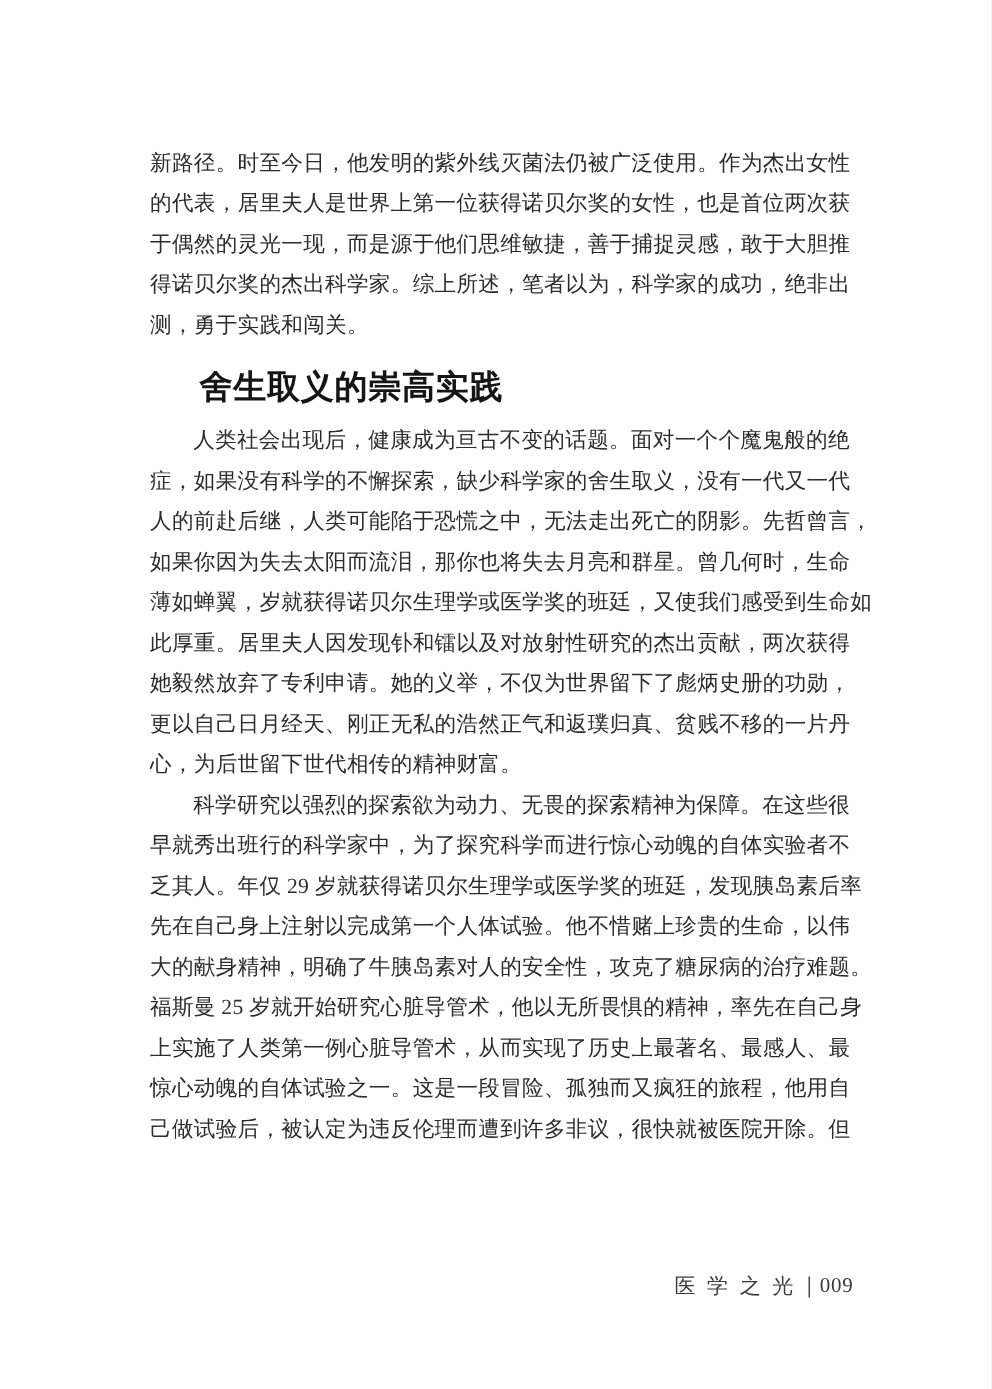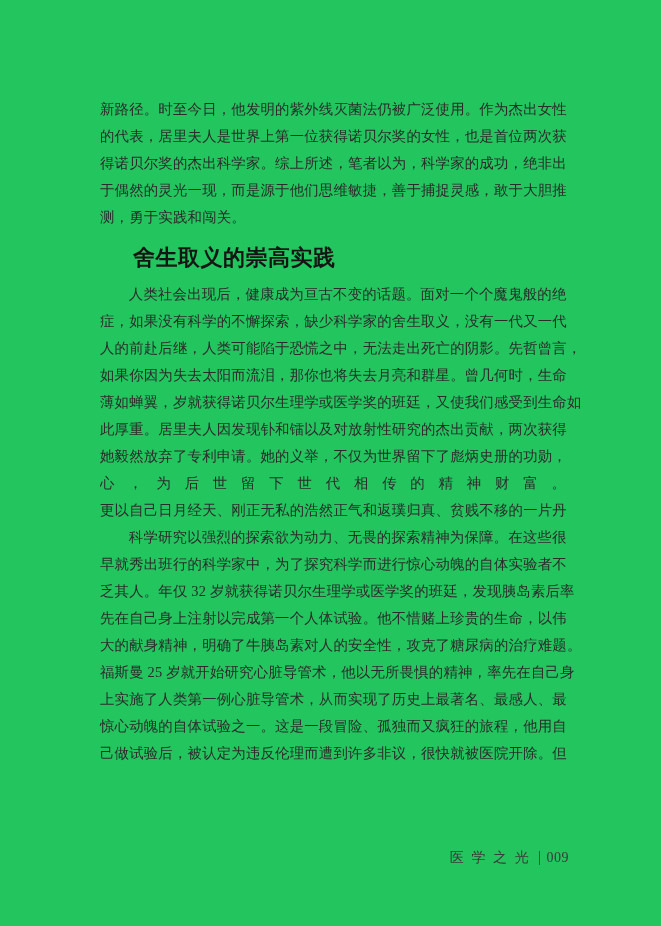"新路径。时至今日，他发明的紫外线灭菌法仍被广泛使用。作为杰出女性" .page { background: #22c55e -> #ffffff }
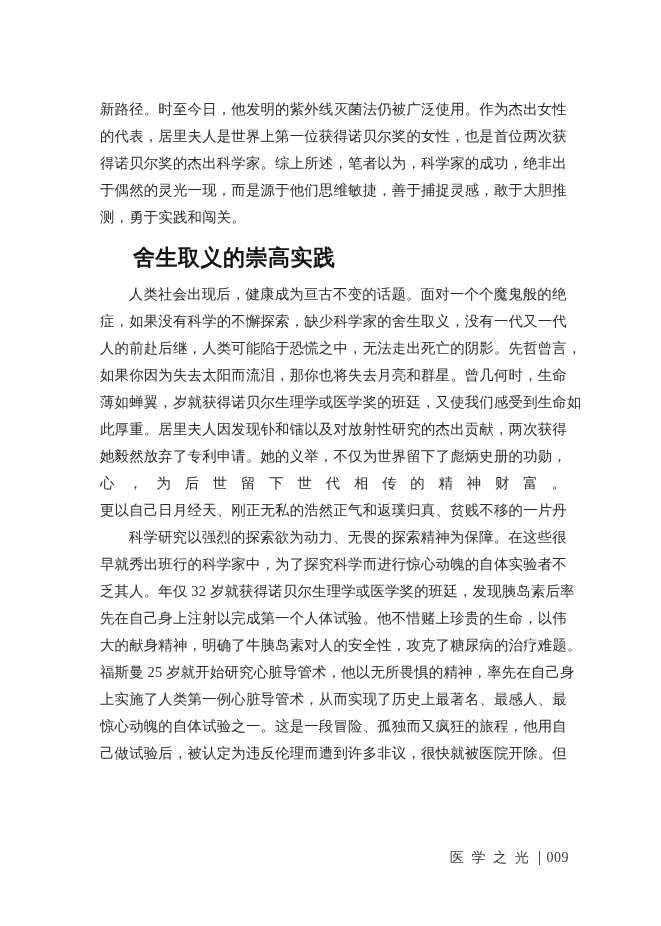"得诺贝尔奖的杰出科学家。综上所述，笔者以为，科学家的成功，绝非出" div.line { order: before "于偶然的灵光一现，而是源于他们思维敏捷，善于捕捉灵感，敢于大胆推" -> after "于偶然的灵光一现，而是源于他们思维敏捷，善于捕捉灵感，敢于大胆推" }
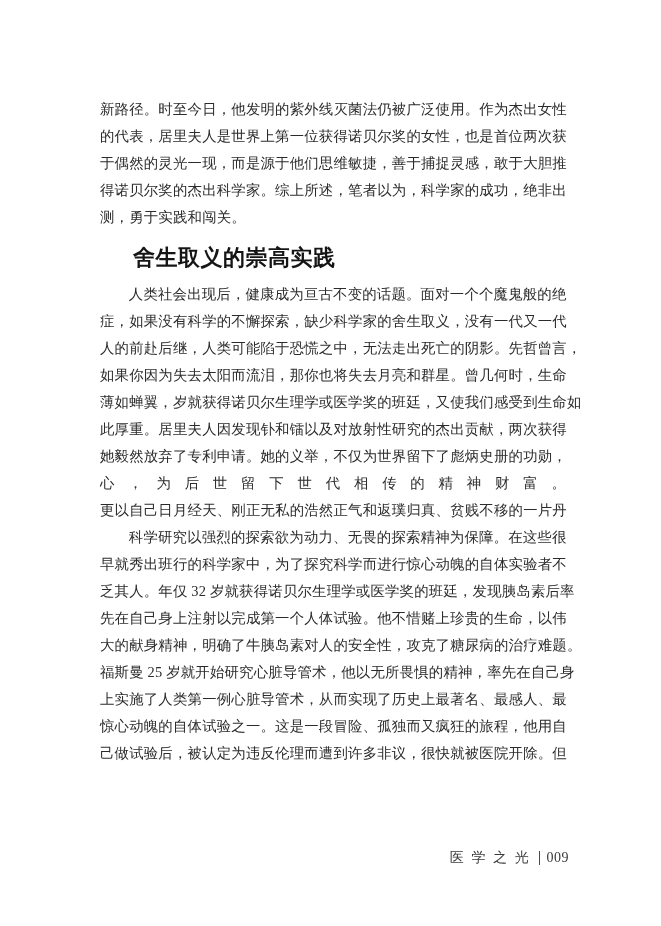"心，为后世留下世代相传的精神财富。" div.line { order: before "更以自己日月经天、刚正无私的浩然正气和返璞归真、贫贱不移的一片丹" -> after "更以自己日月经天、刚正无私的浩然正气和返璞归真、贫贱不移的一片丹" }
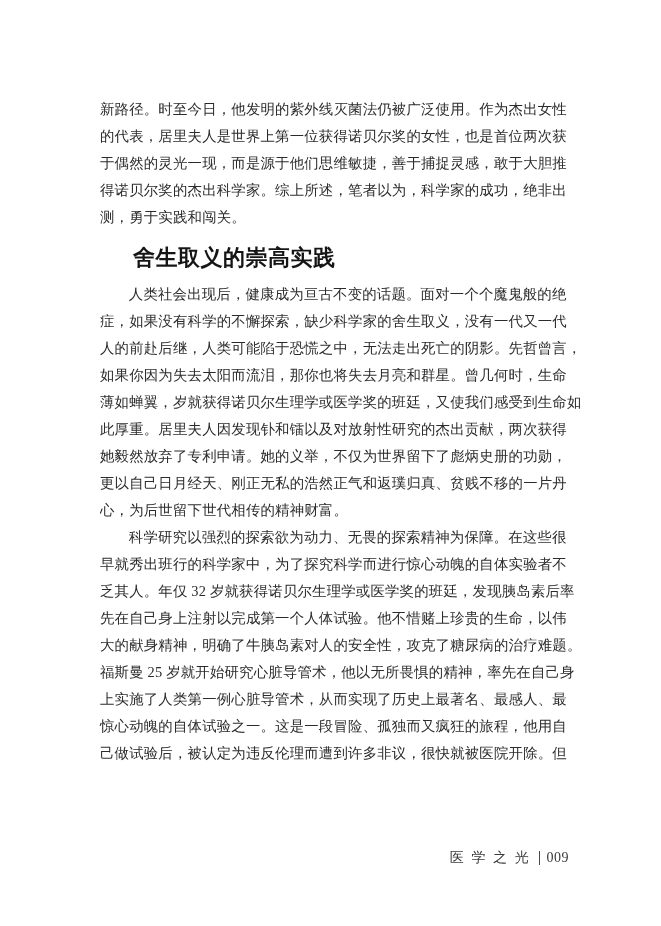"乏其人。年仅 32 岁就获得诺贝尔生理学或医学奖的班廷，发现胰岛素后率" div.line { text: 32 -> 29 }
